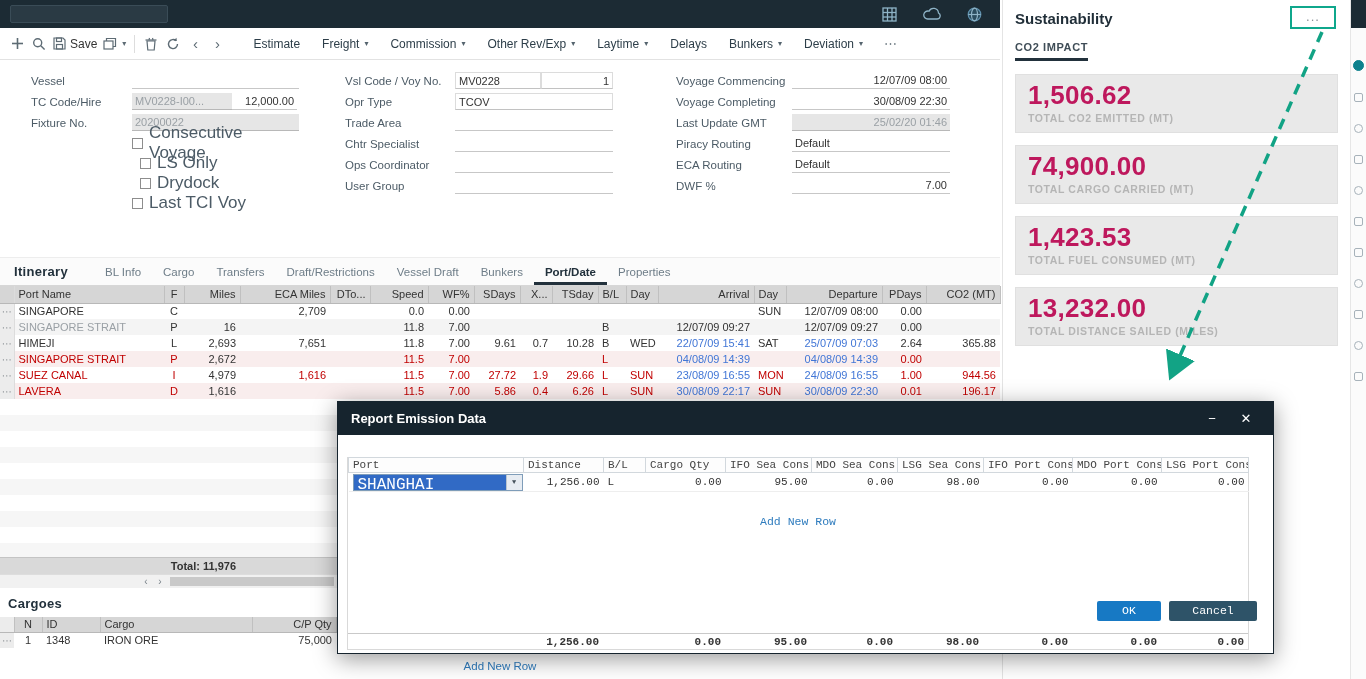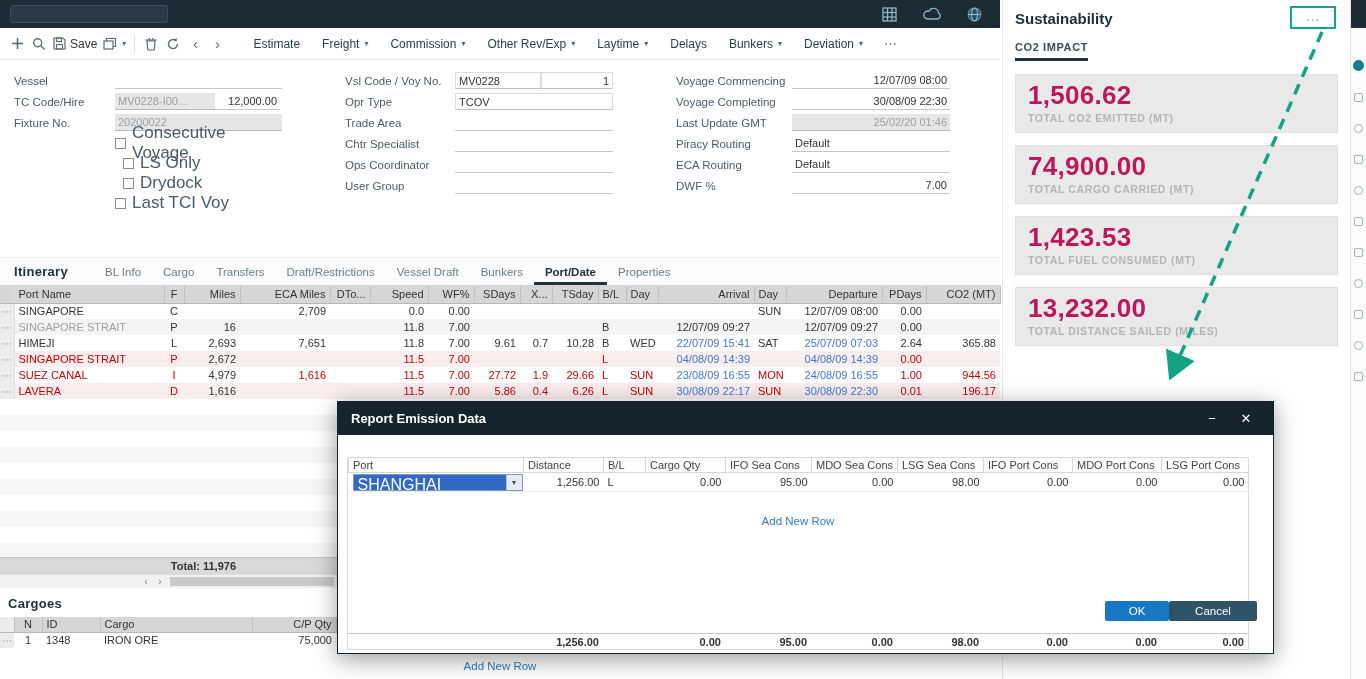"Vessel" .fcol1 { left: 14px -> 31px }
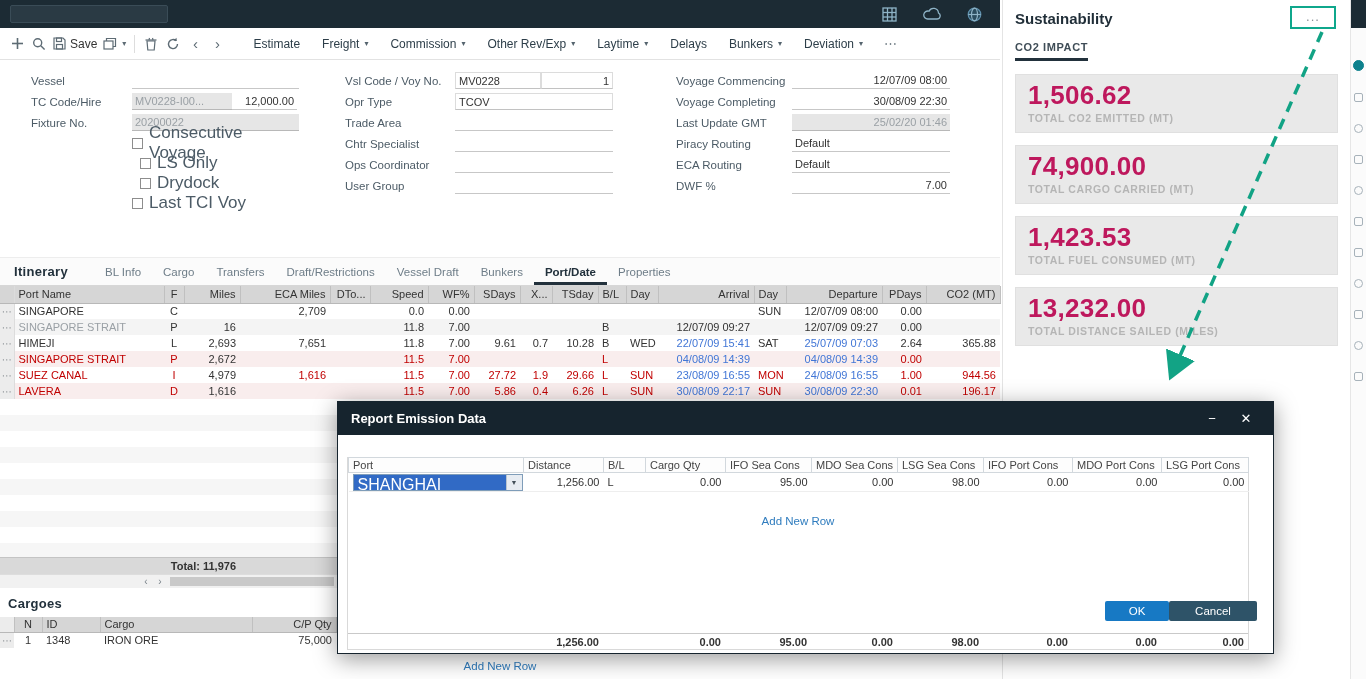"Port" .modal-body { font-family: none -> Liberation Mono, monospace }
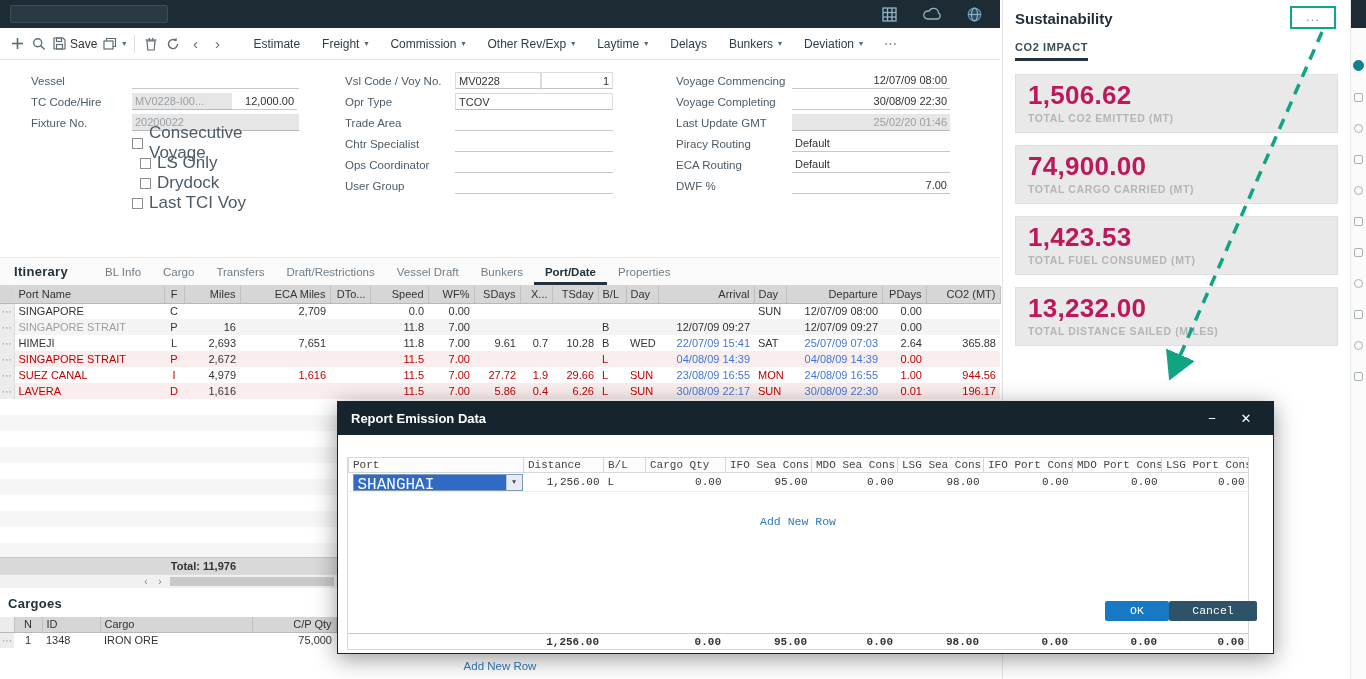"OK" .modal-footer { gap: 0 -> 8px }
